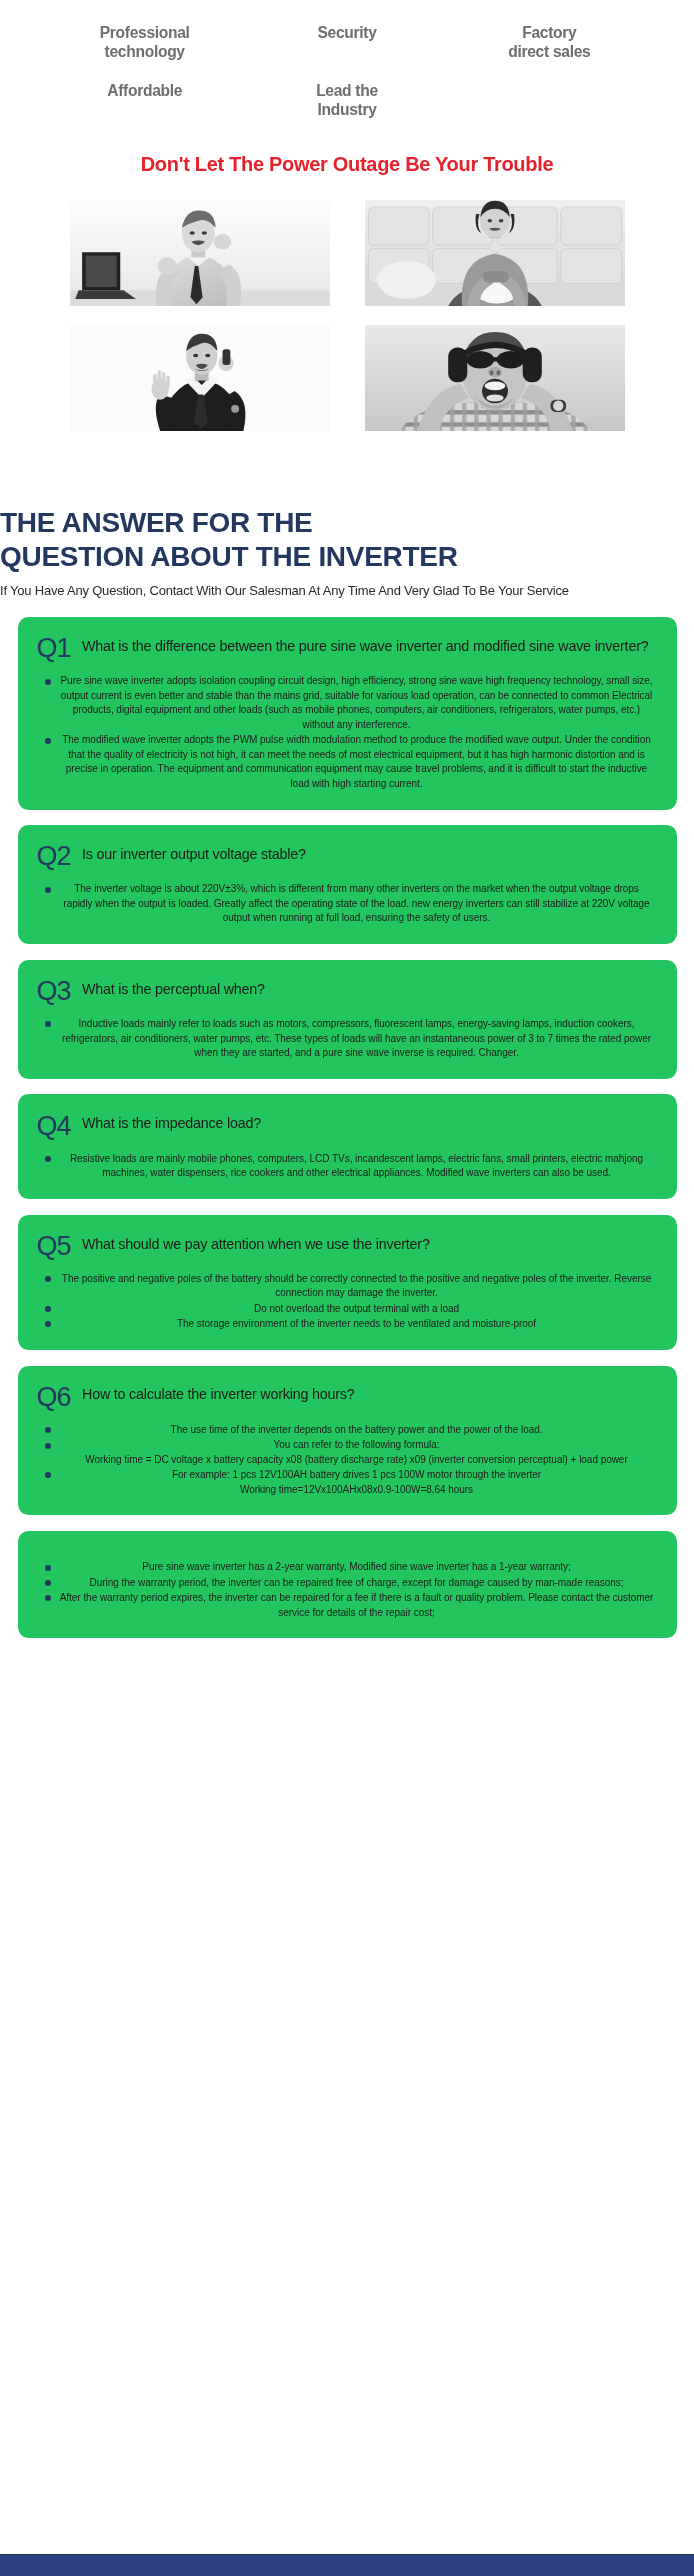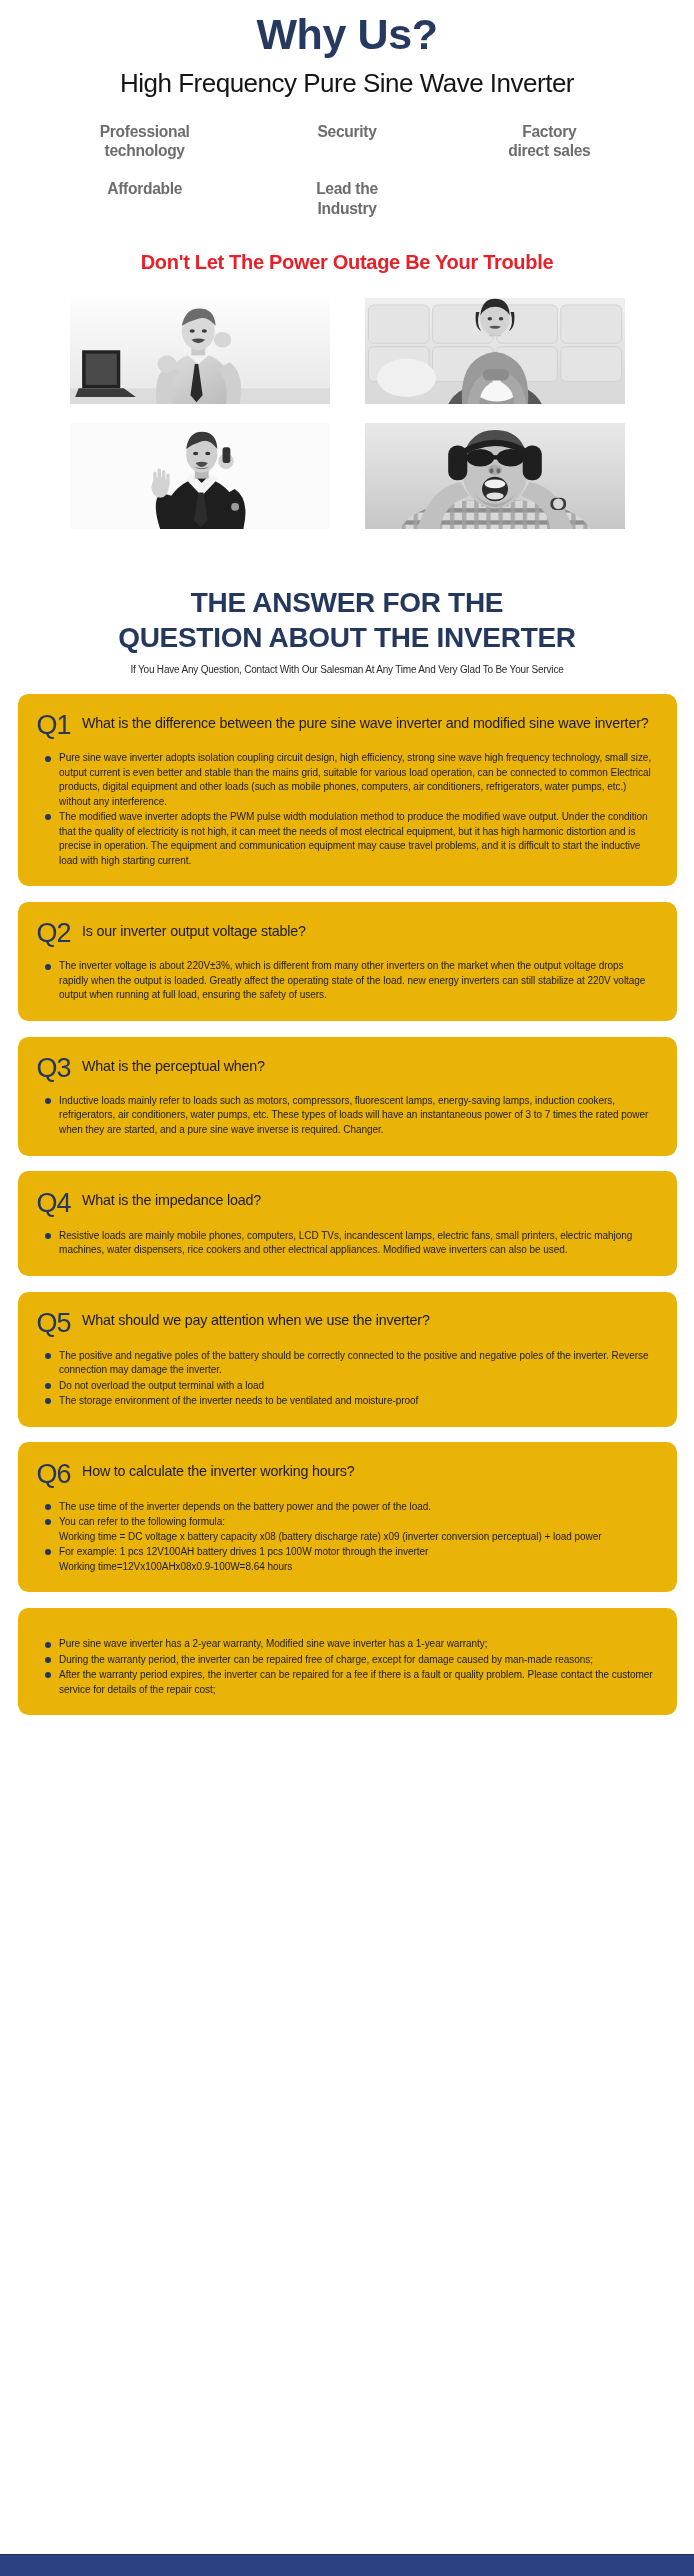"Why Us?" div.hero { html: <div> <h1>Why Us?</h1> <div>High Frequency Pure Sine Wave Inverter</div> </div> -> none }
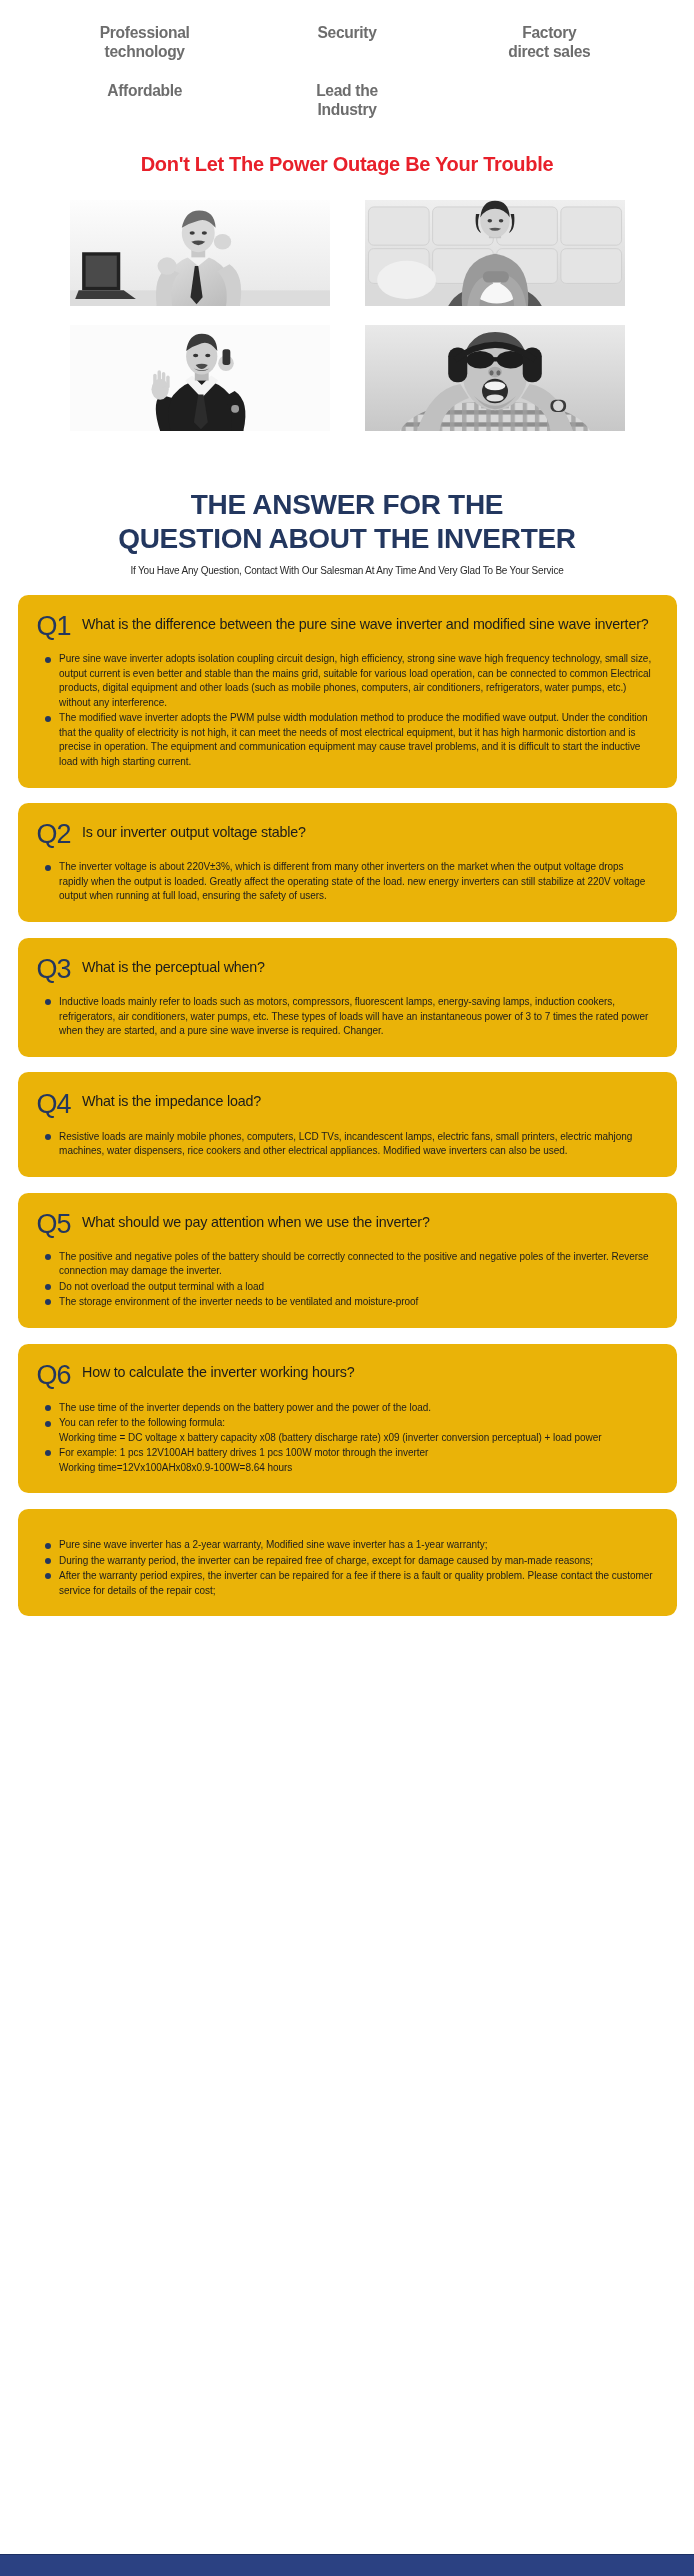"THE ANSWER FOR THE" .answer-head { margin-top: 57px -> 75px; text-align: center -> none }
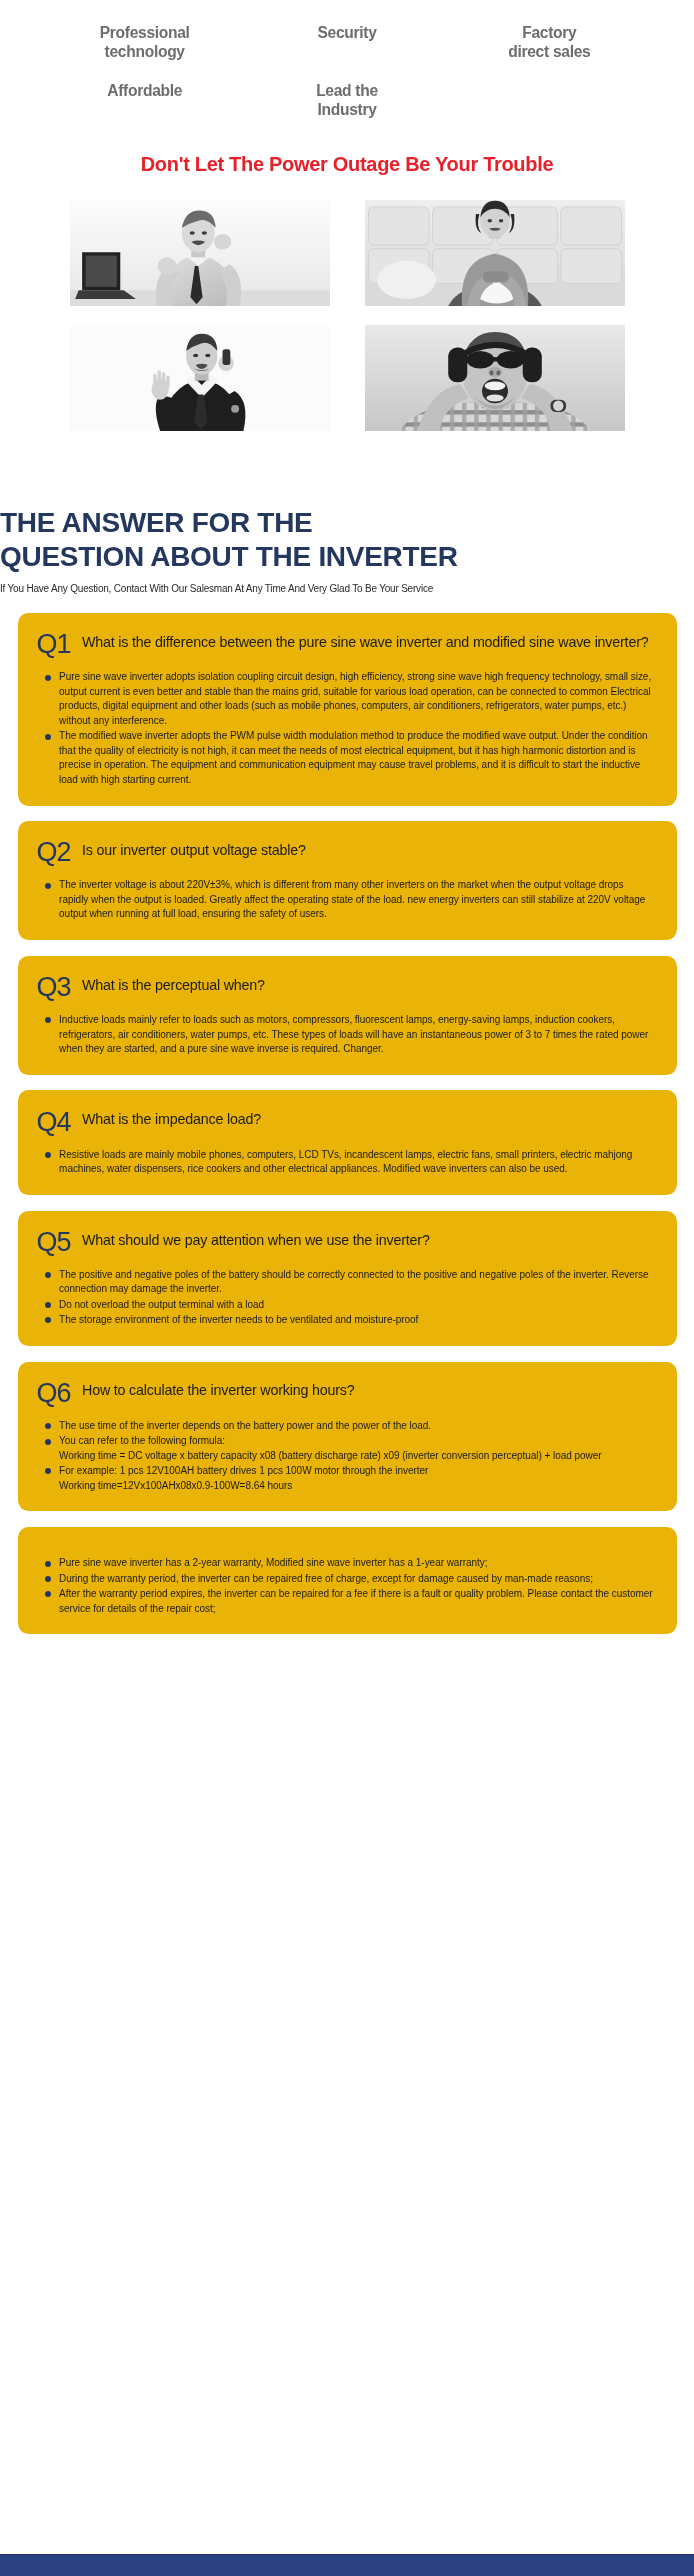"If You Have Any Question," .answer-sub { font-size: 10px -> 13px }
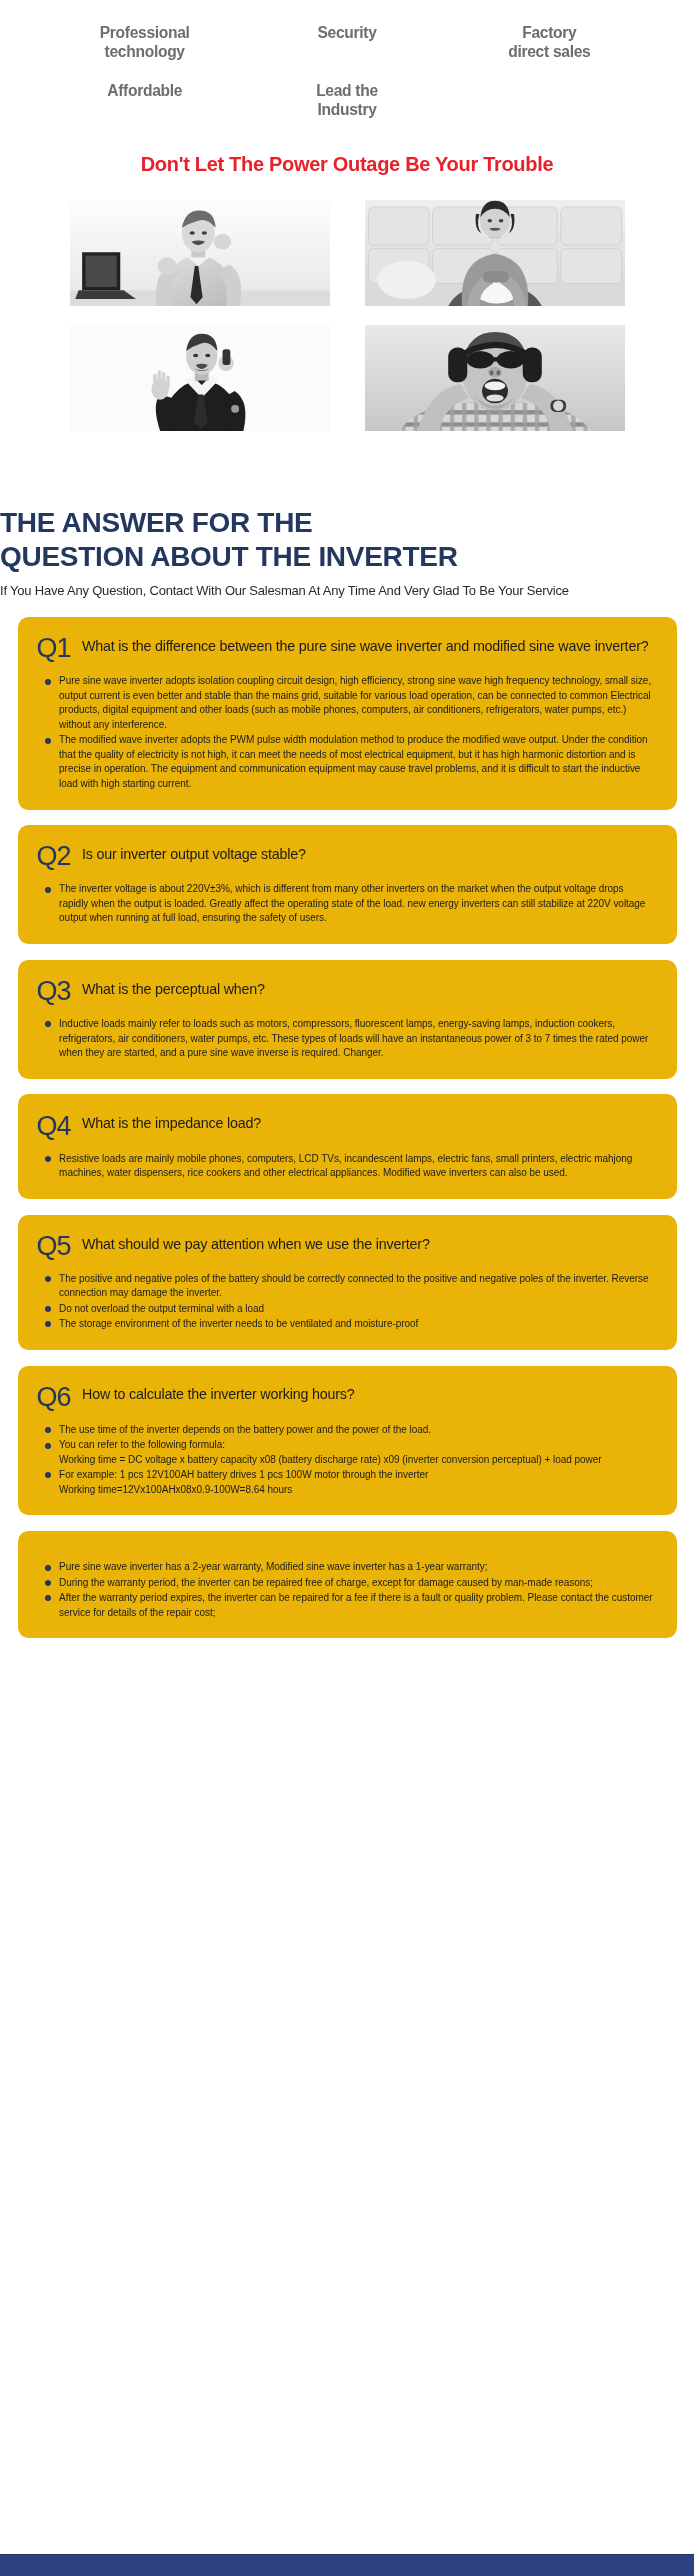"Q1" .faq-card { background: #eab308 -> #22c55e; text-align: none -> center }
